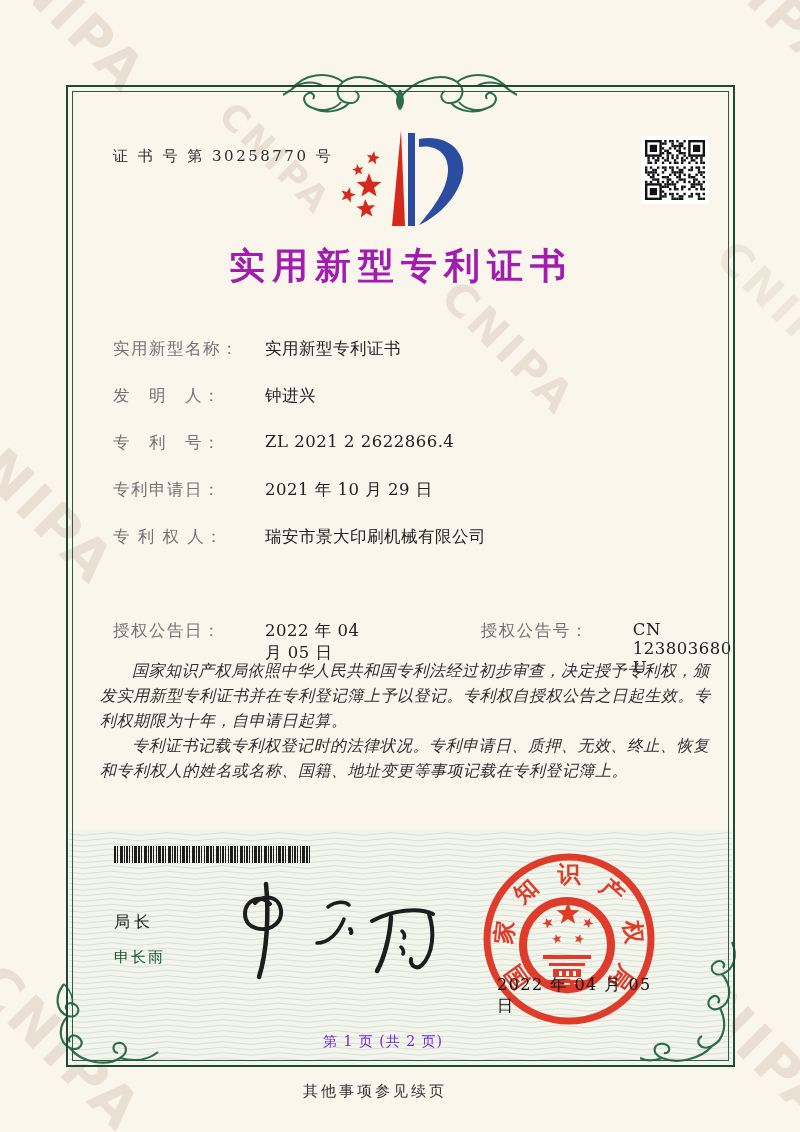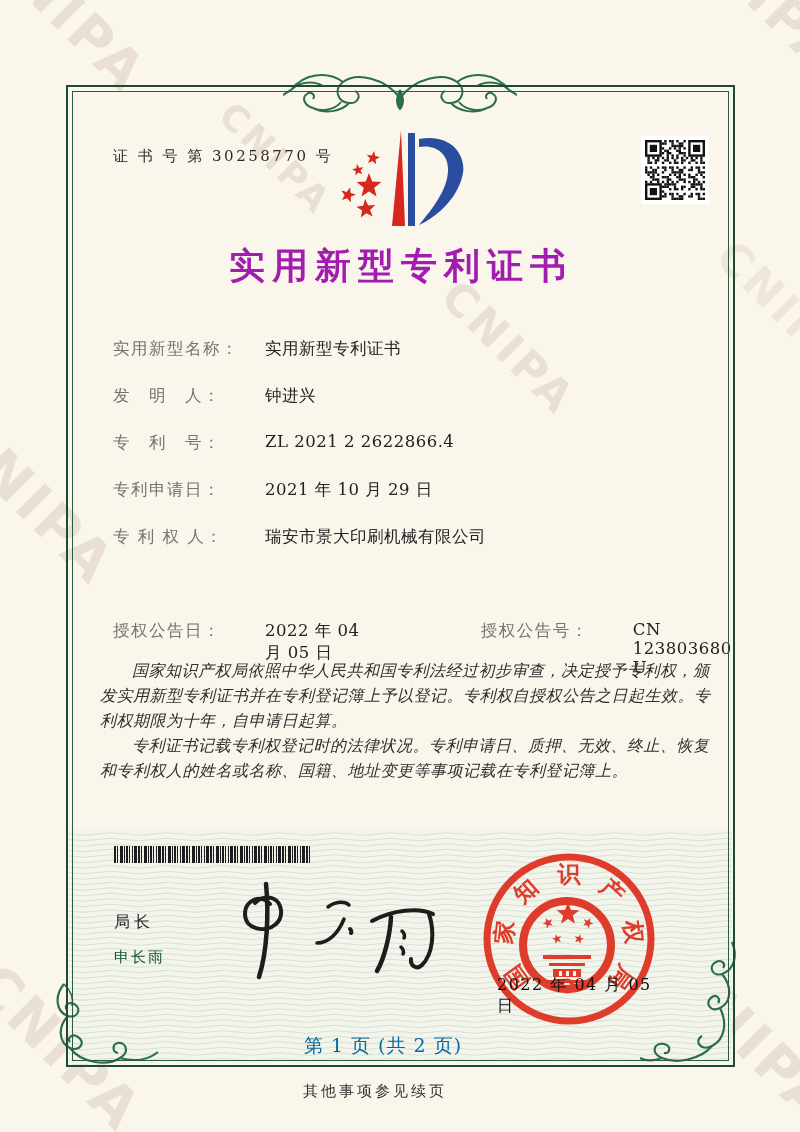"第 1 页 (共 2" .page-info { color: #0369a1 -> #6d28d9; font-size: 19px -> 14px }
